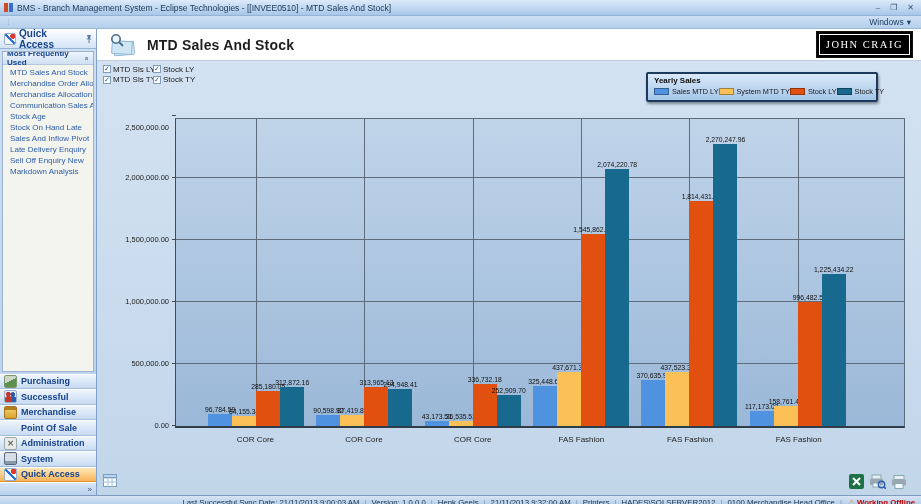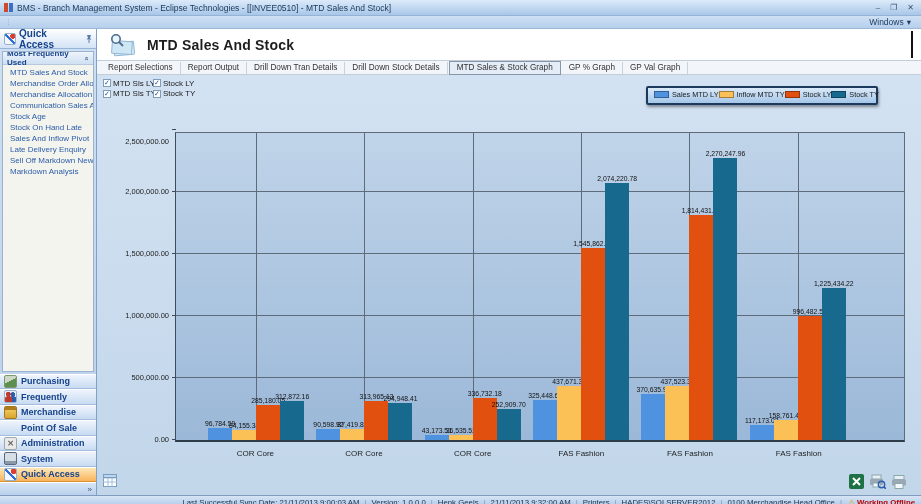"JOHN CRAIG" div.brand-partner { html: none -> <div>JOHN CRAIG</div> }
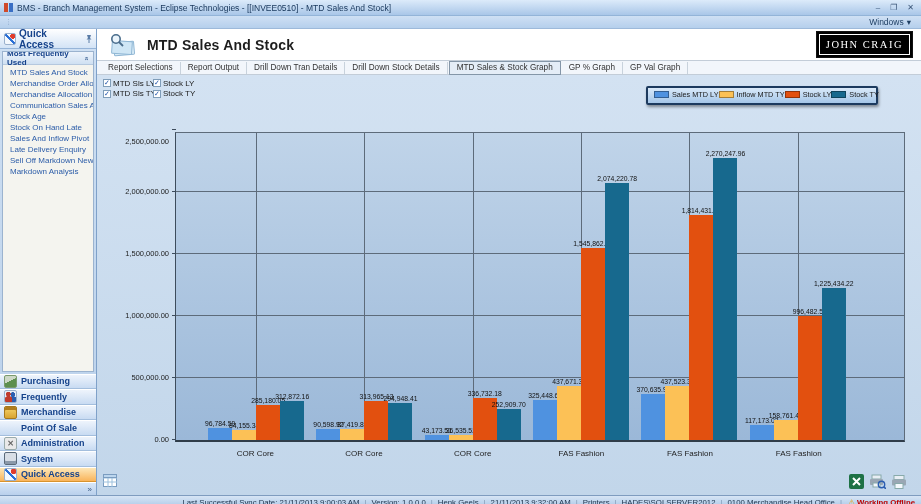"Report Selections" div.tabbar { html: <div> <div>Report Selections</div> <div>Report Output</div> <div>Drill Down Tran Details</div> <div>Drill Down Stock Details</div> <div>MTD Sales &amp; Stock Graph</div> <div>GP % Graph</div> <div>GP Val Graph</div> </div> -> none }
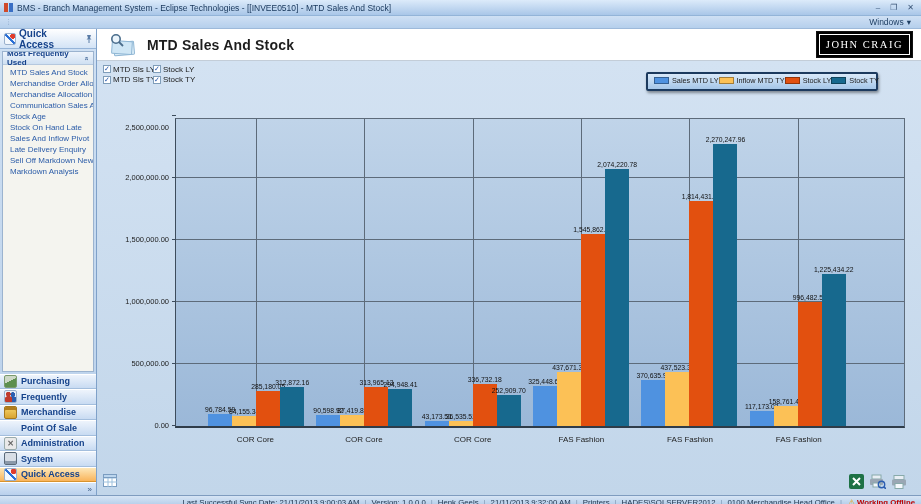"Yearly Sales" div.legend-title { html: none -> <div>Yearly Sales</div> }
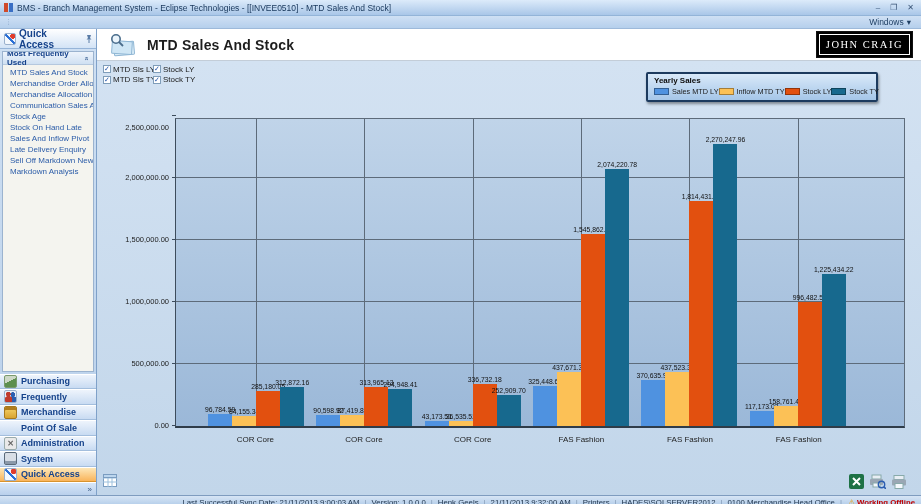"Inflow MTD TY" span { text: Inflow -> System }
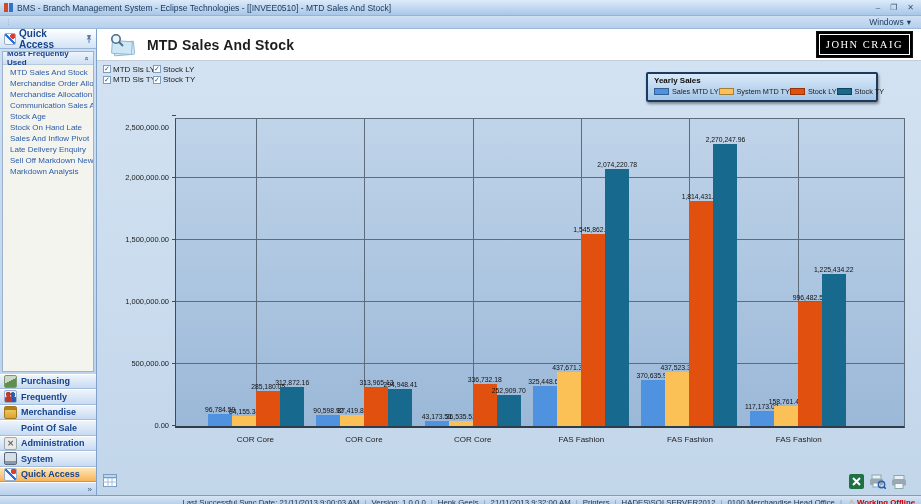"Sell Off Markdown New" div.mfu-item { text: Markdown -> Enquiry }
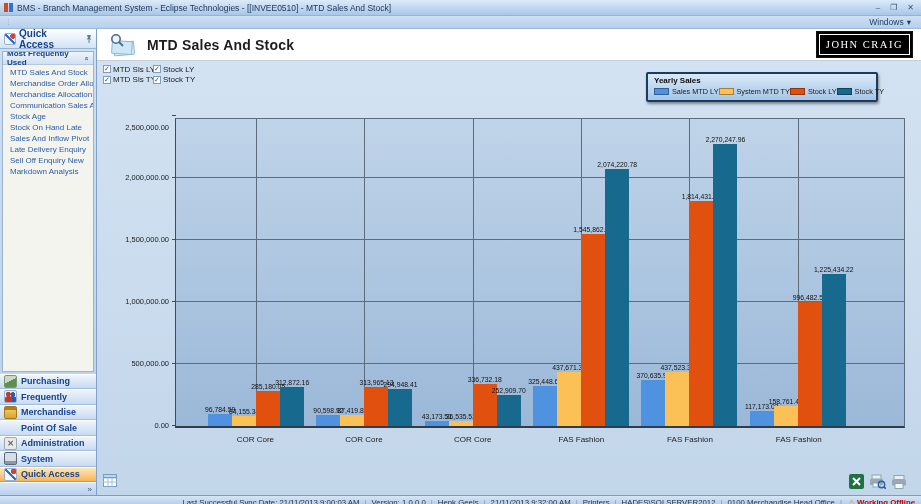"Frequently" span { text: Frequently -> Successful }
